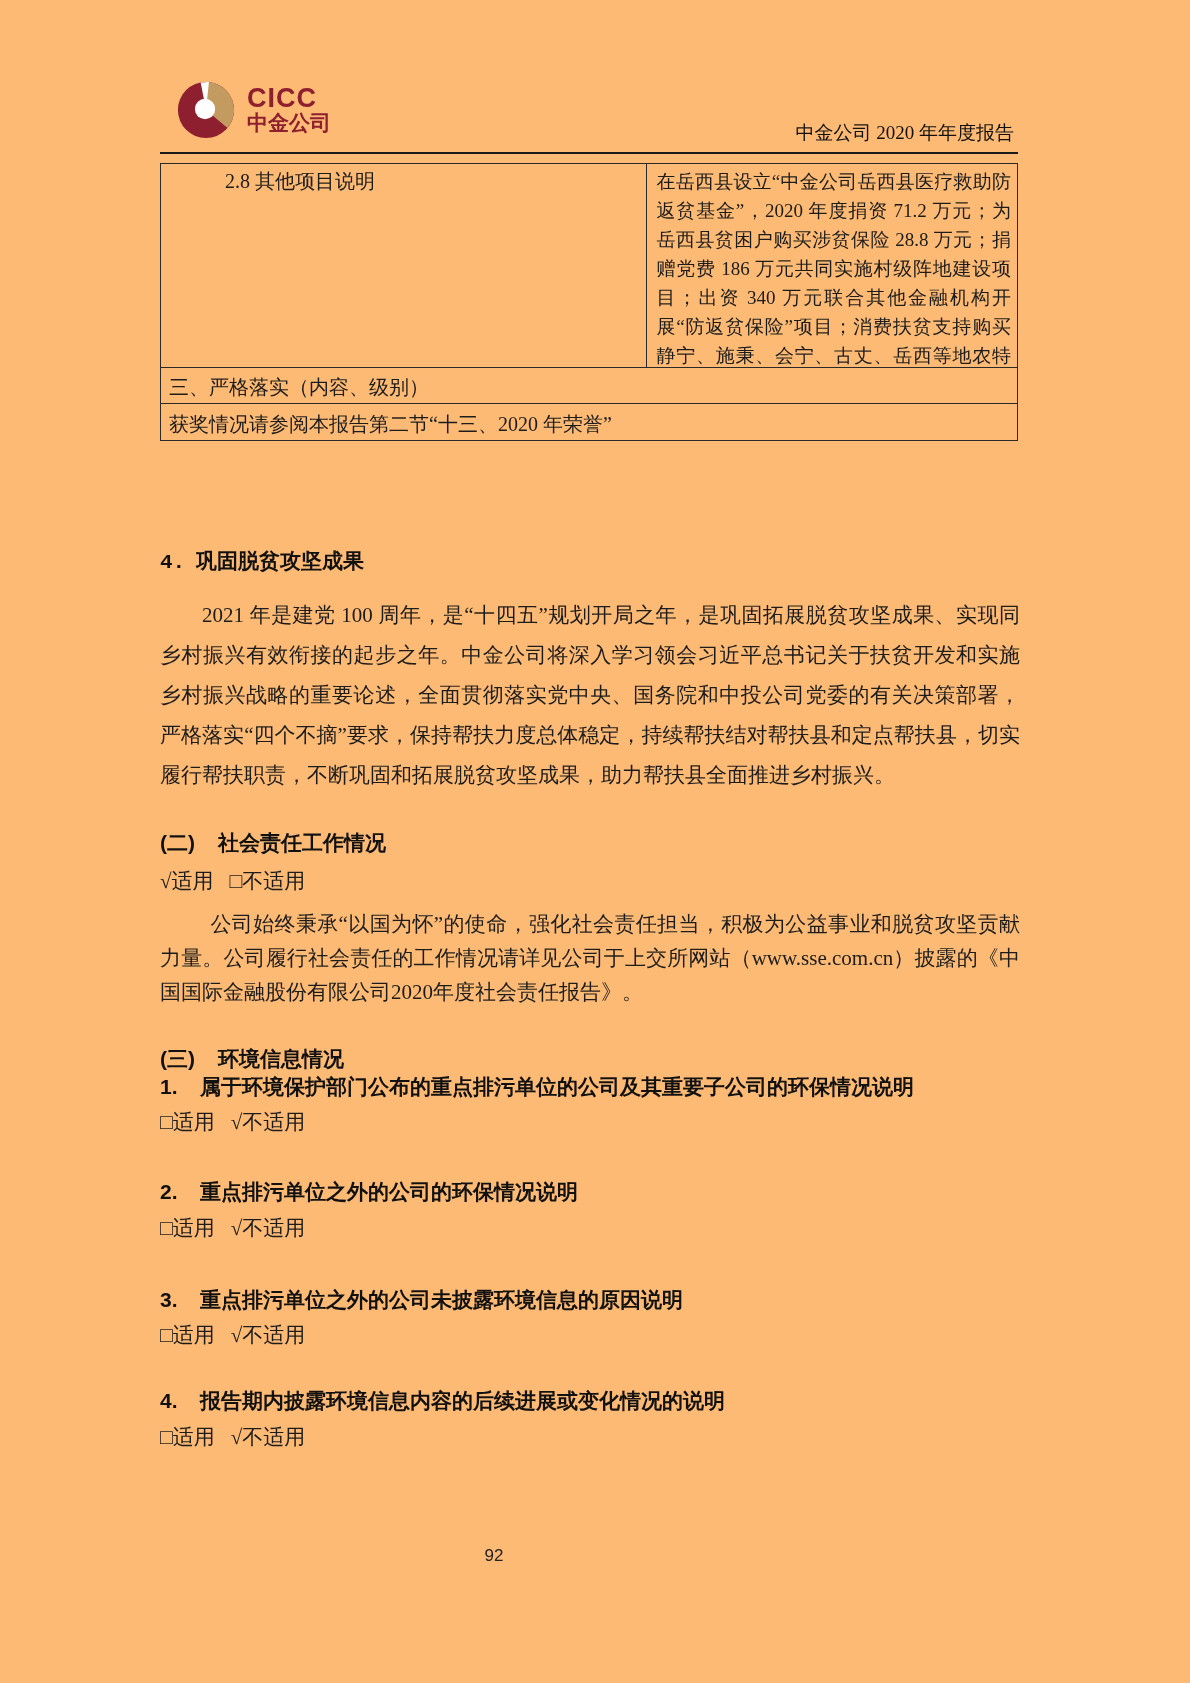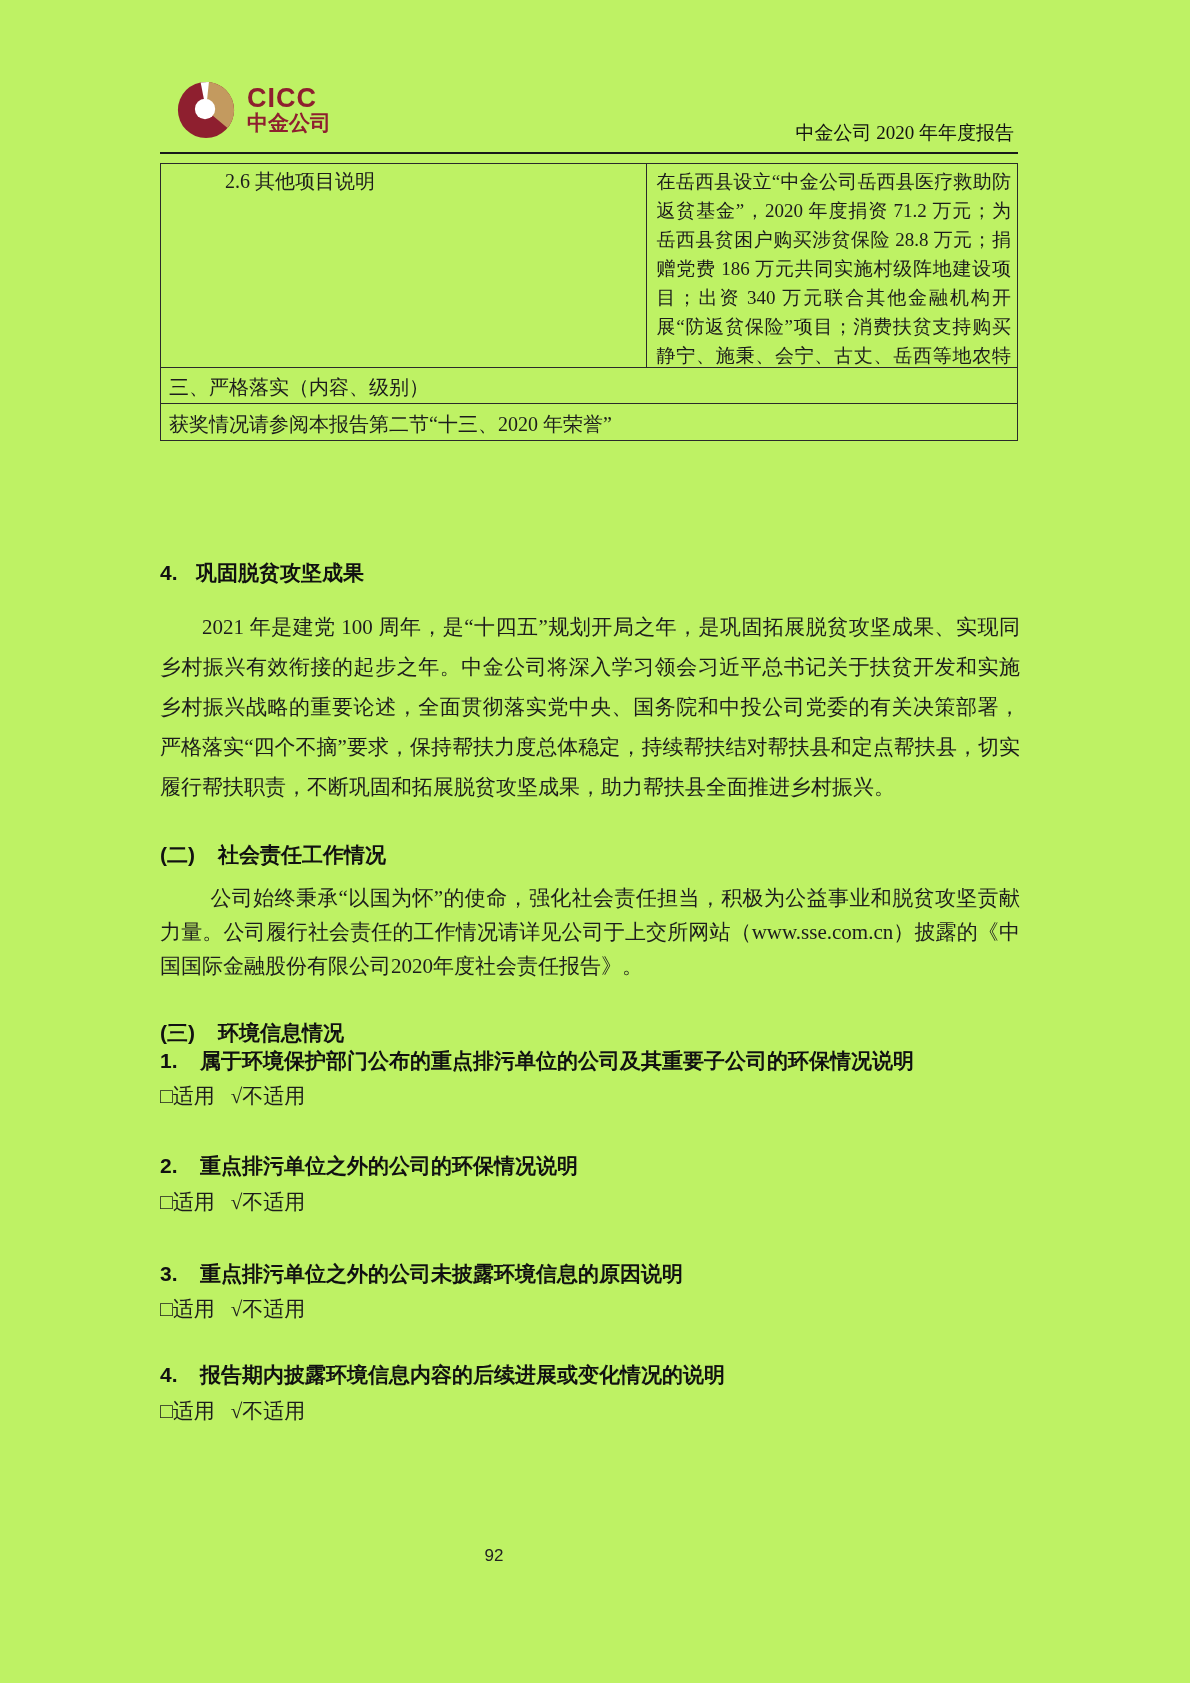"CICC" .page { background: #bef264 -> #fdba74 }
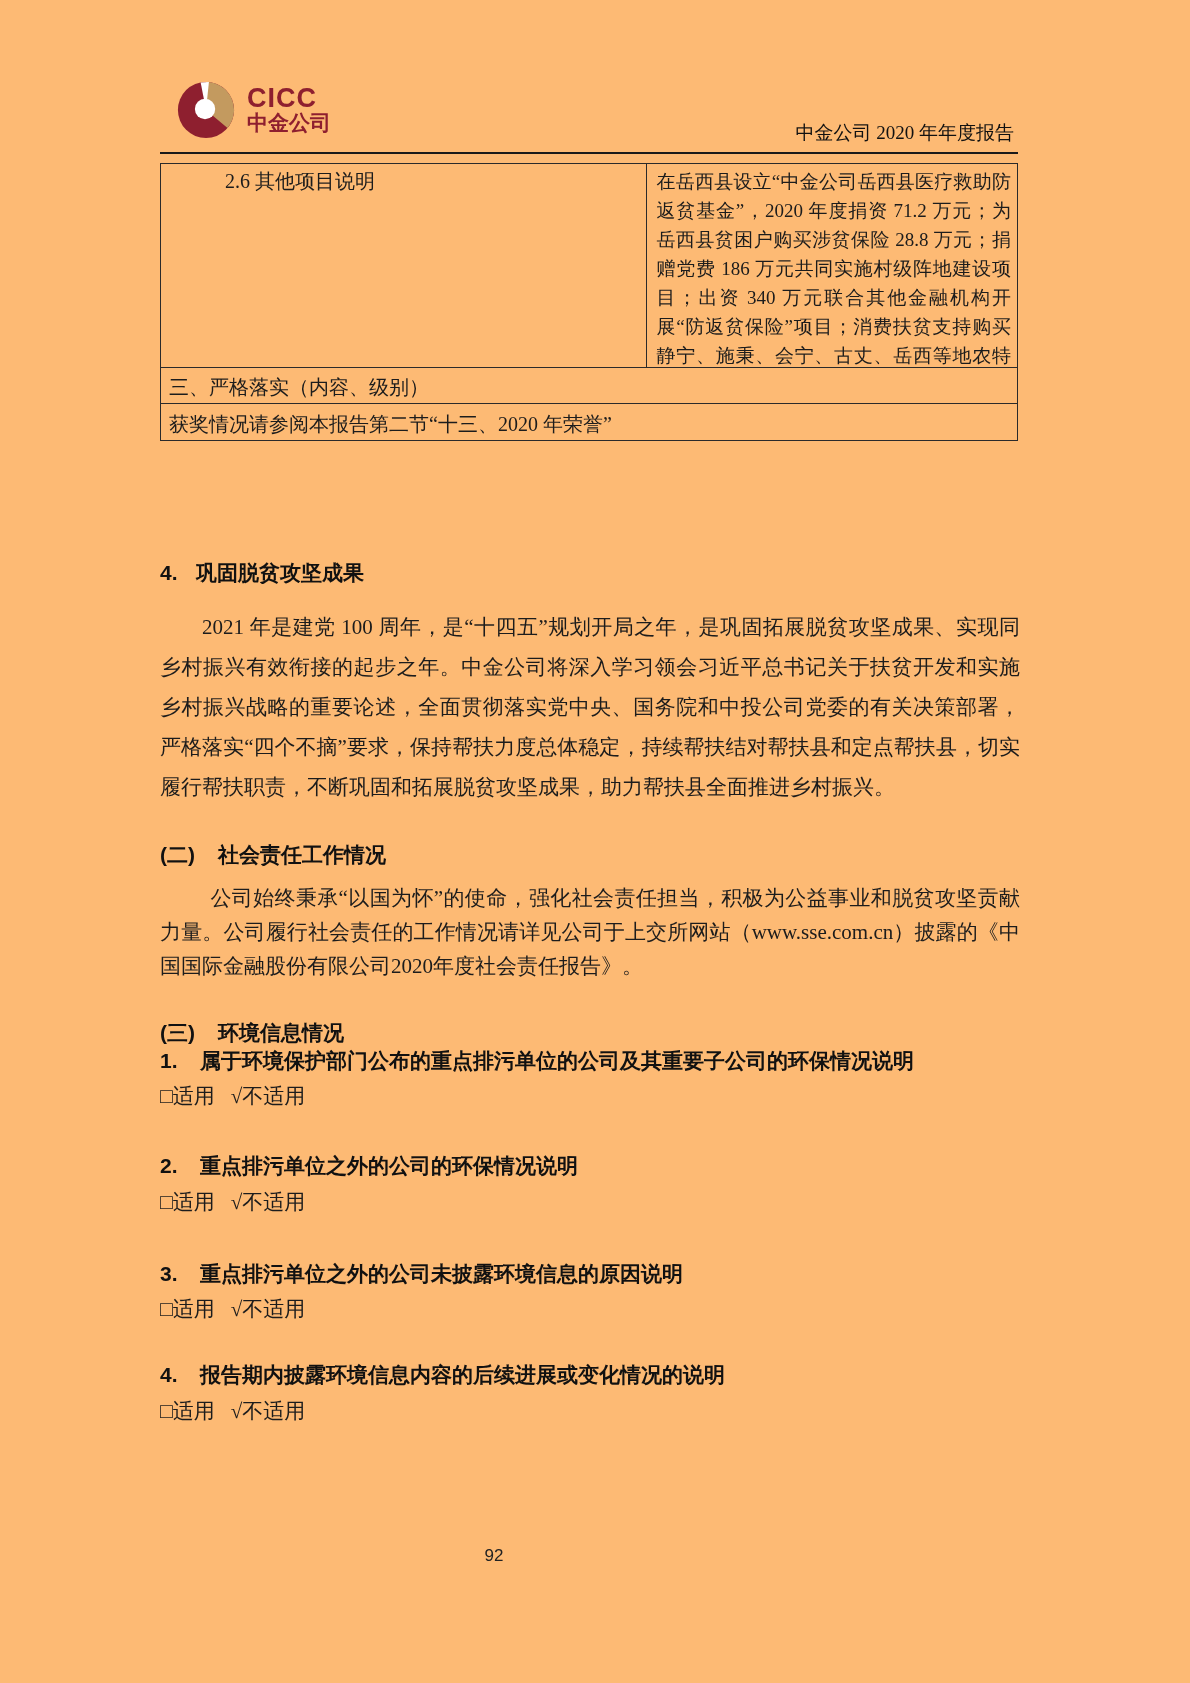"2.6 其他项目说明" div.cell-label { text: 2.6 -> 2.8 }
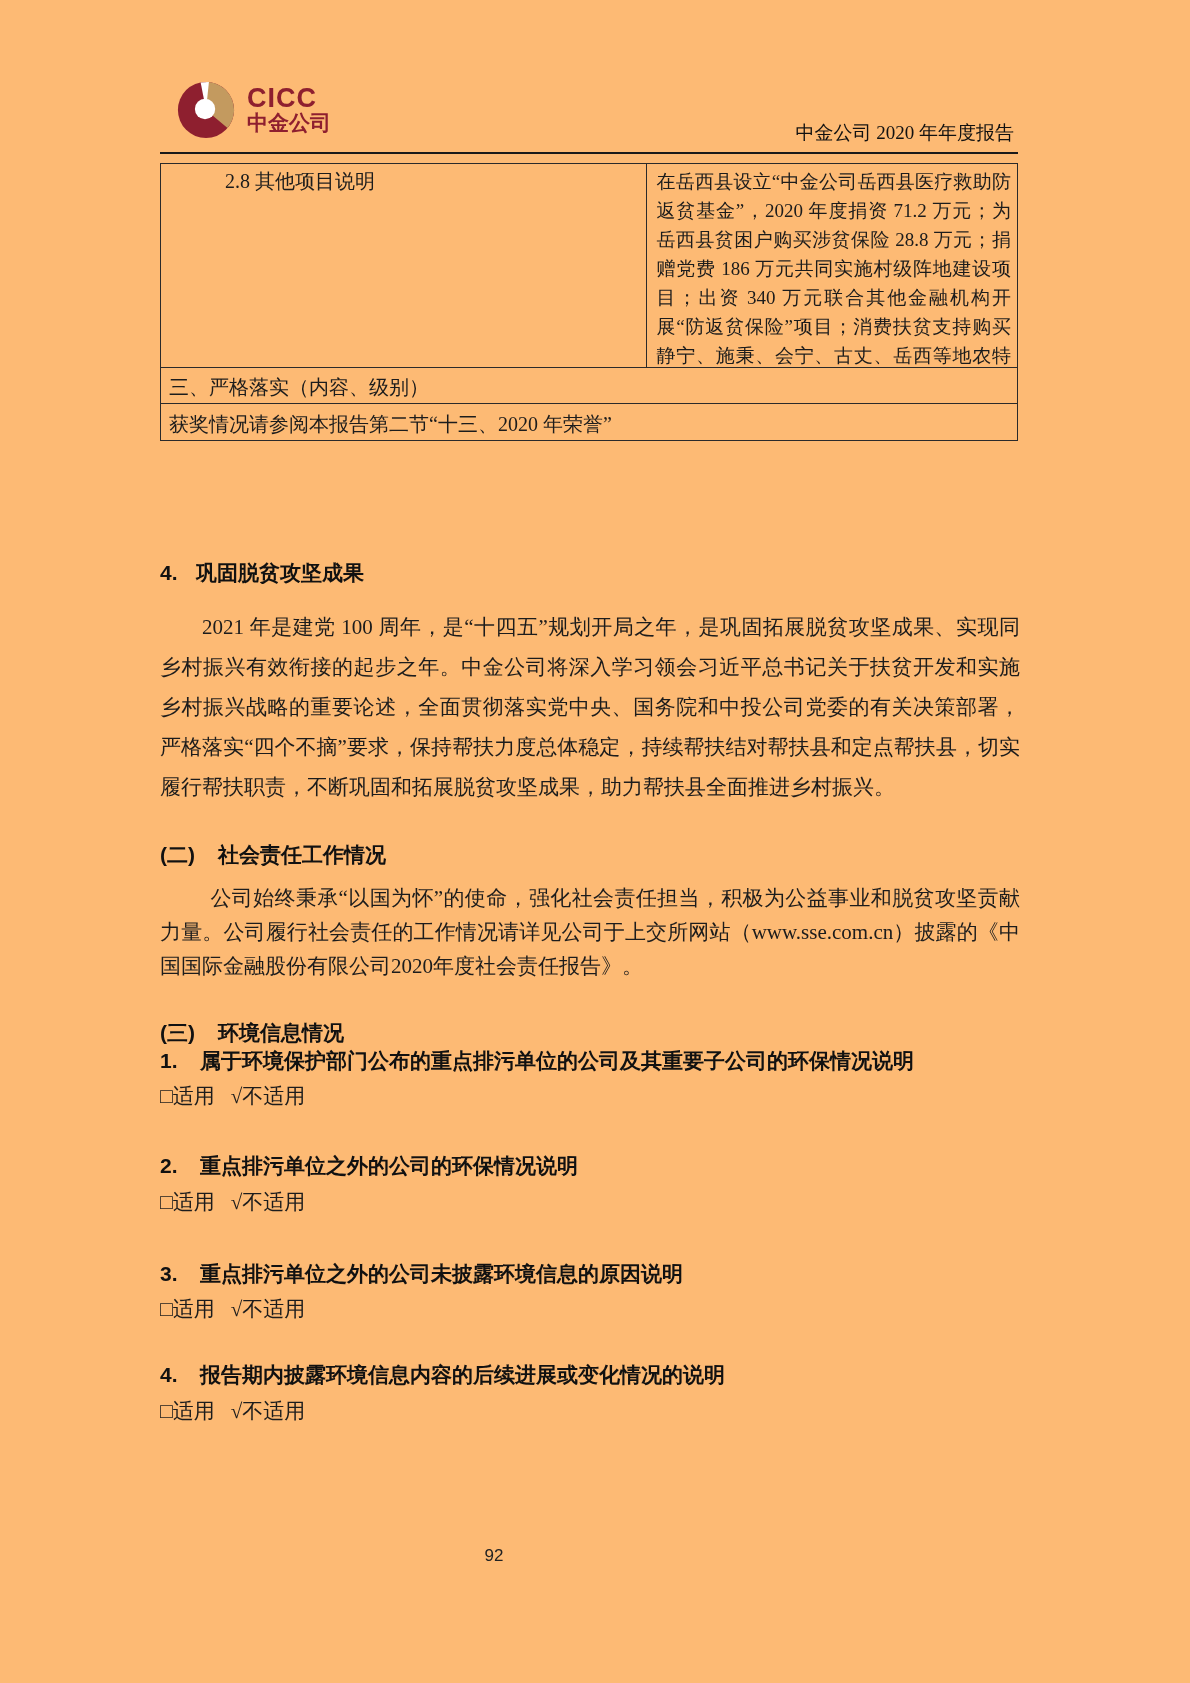"4. 巩固脱贫攻坚成果" .sec4-heading { font-family: none -> Liberation Mono, monospace; margin-top: 24px -> 12px }
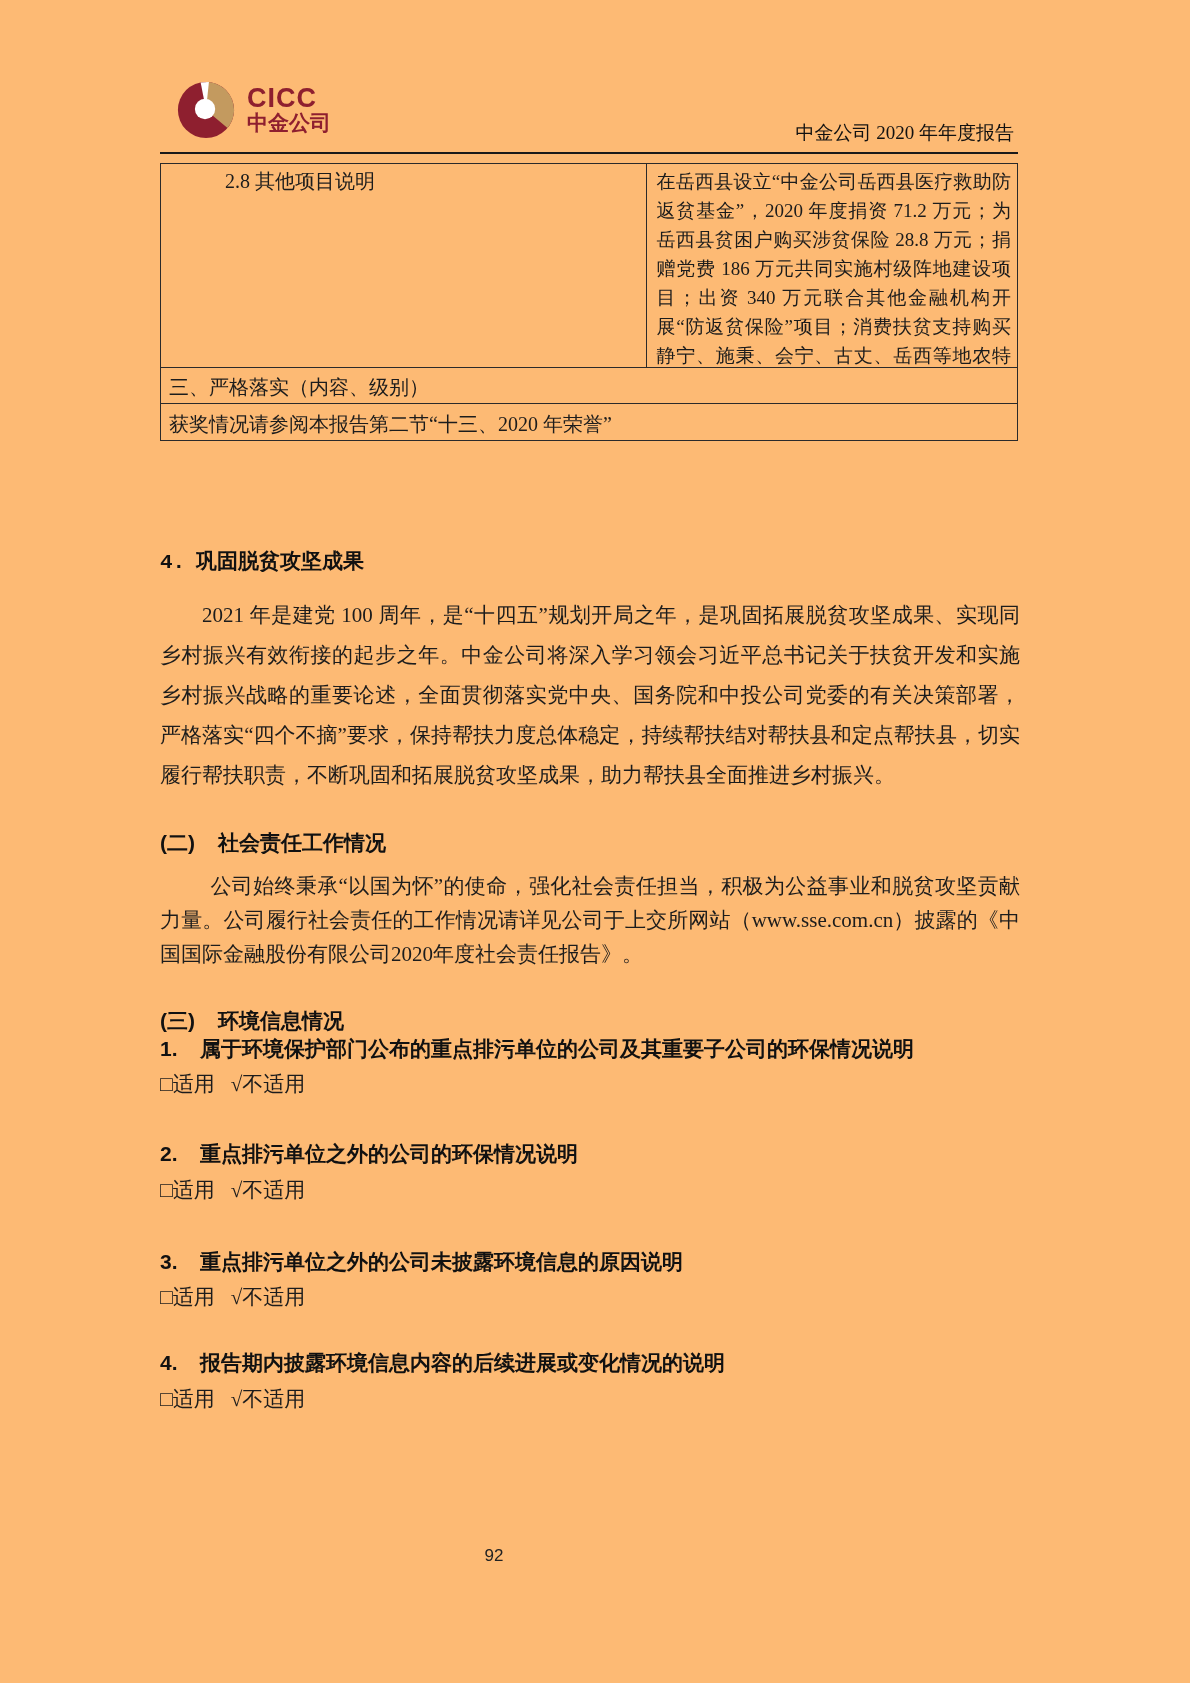"√适用 □不适用" div.applic { html: none -> <div> <span>√适用</span><span>□不适用</span> </div> }
